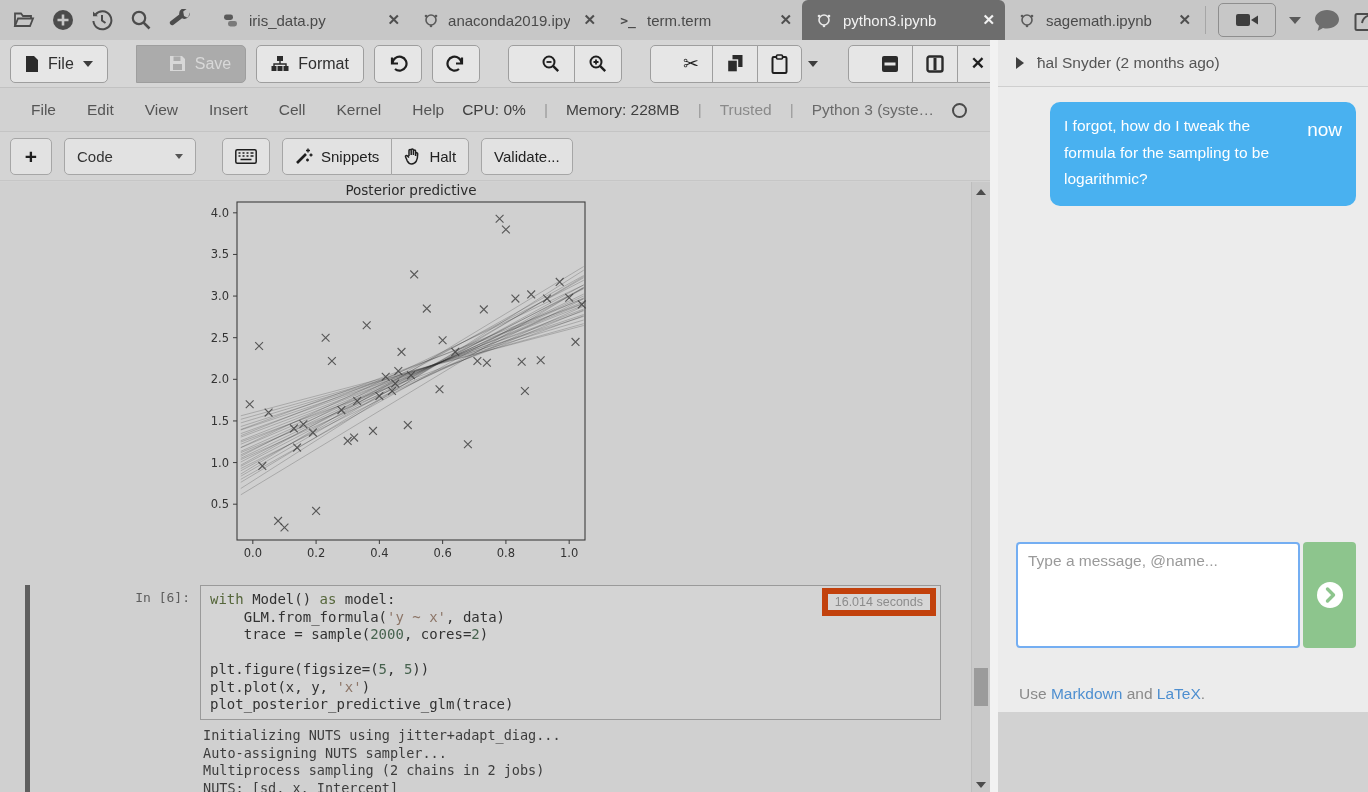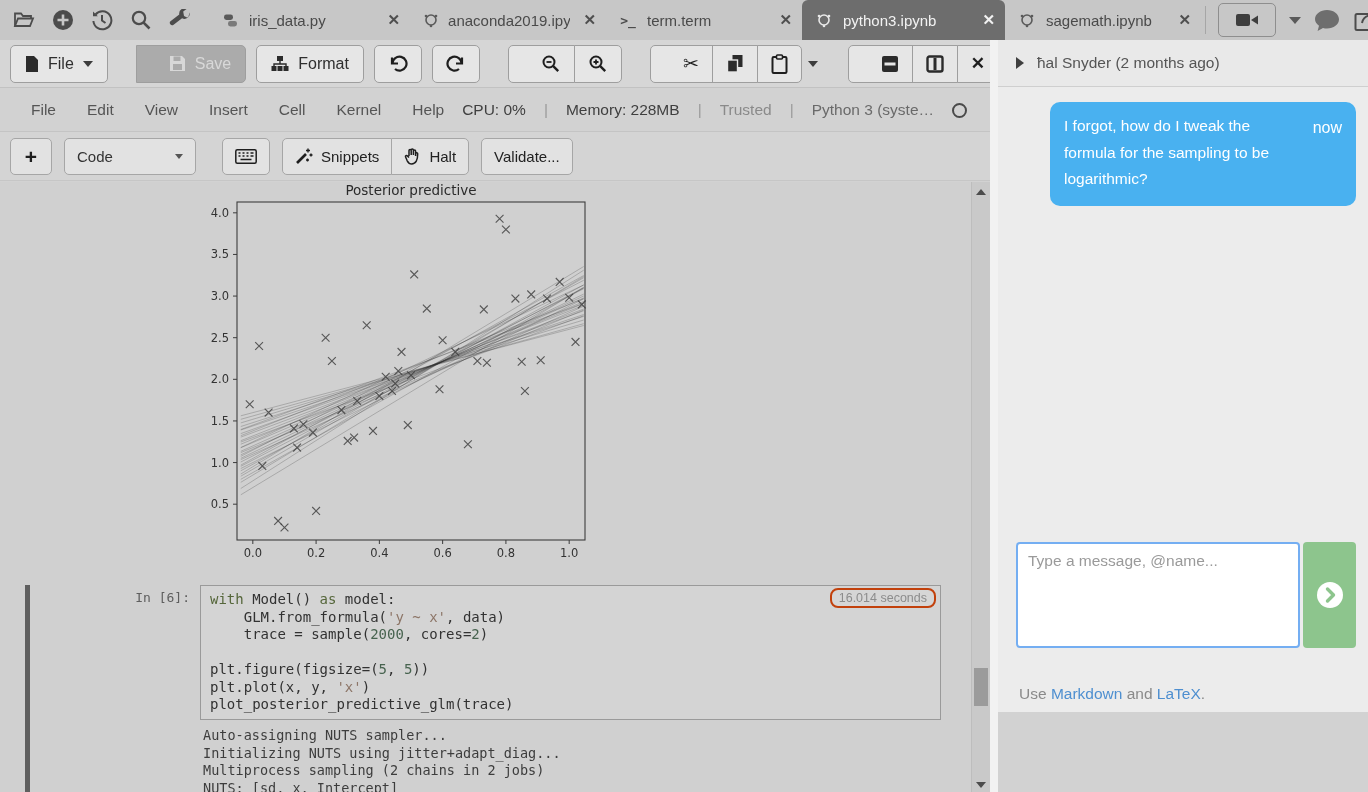"now" .msg-time { font-size: 16px -> 19px }
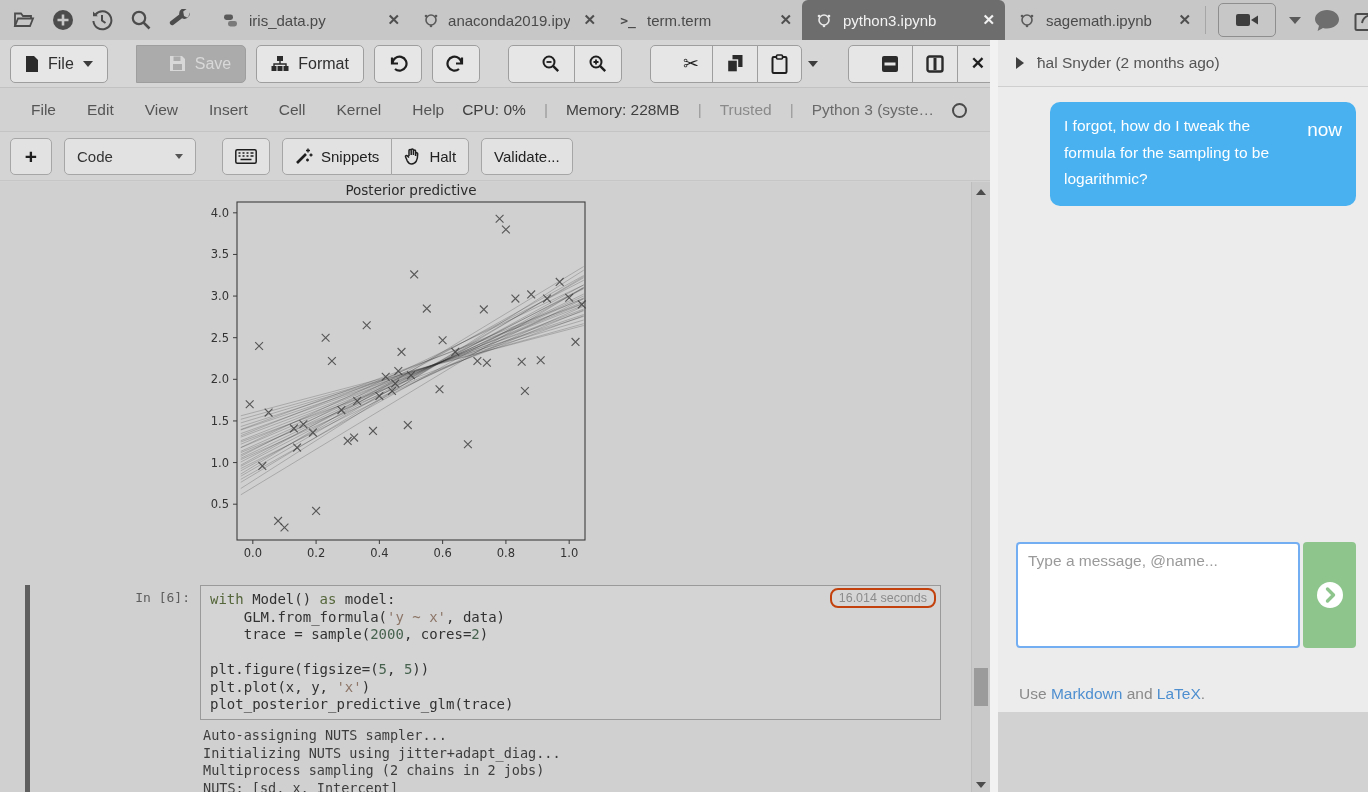"16.014 seconds" .runtime { border: 2px solid #c2410c -> 6px solid #c2410c; border-radius: 8px -> 0 }
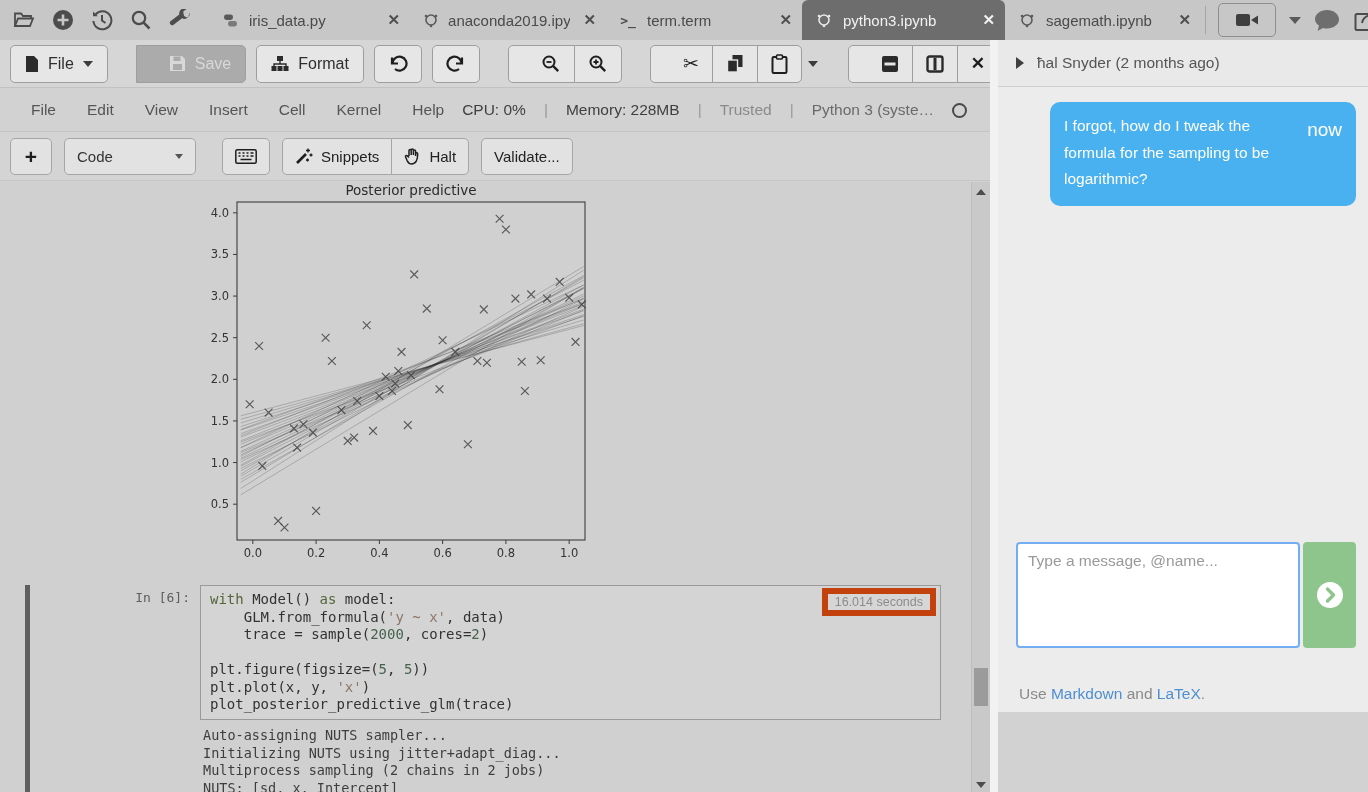"Auto-assigning NUTS sampler..." div { order: before "Initializing NUTS using" -> after "Initializing NUTS using" }
